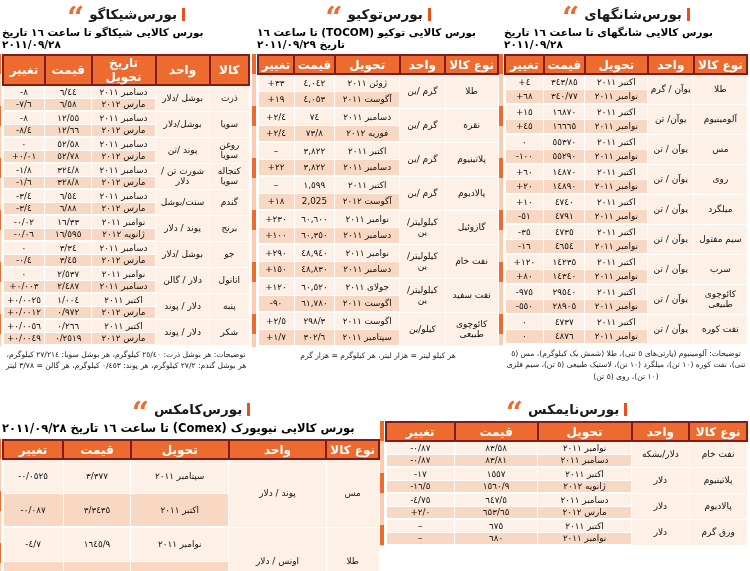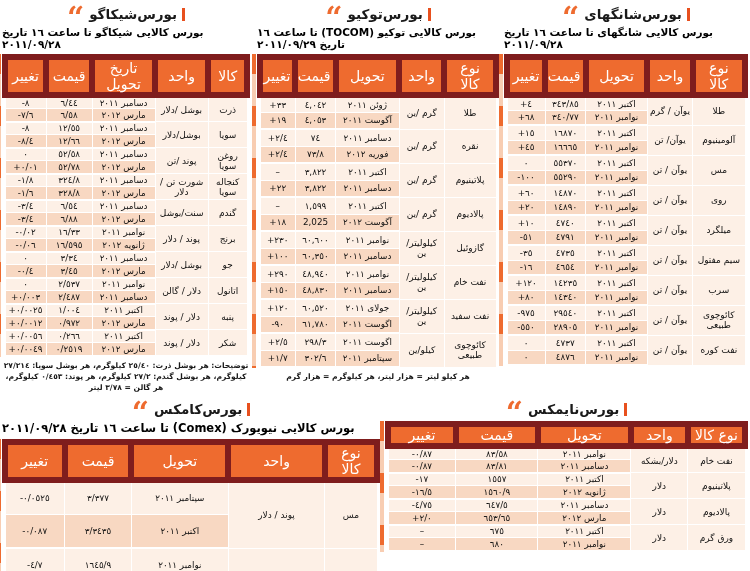"تغییر" table.t th { border: 6px solid #7f1d1d -> 2px solid #7f1d1d; font-size: 14px -> 12px; font-weight: normal -> bold }
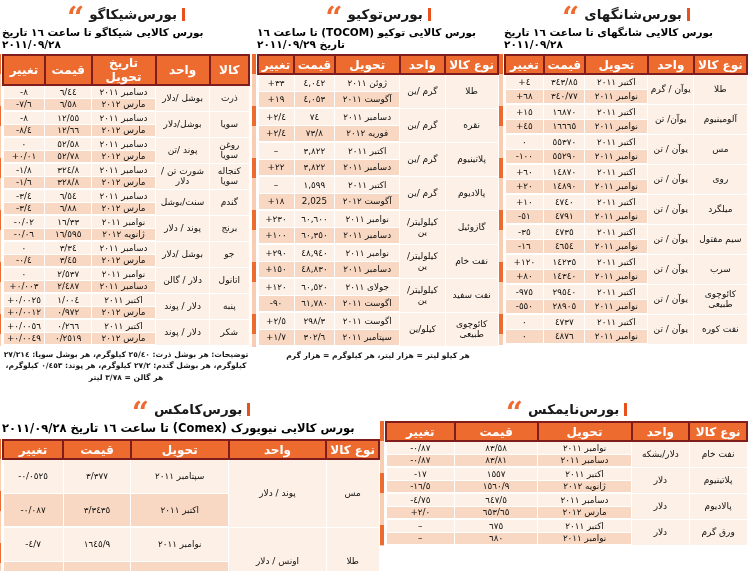"توضیحات: هر بوشل ذرت: ٢٥/٤٠" .footnote { font-weight: bold -> normal }
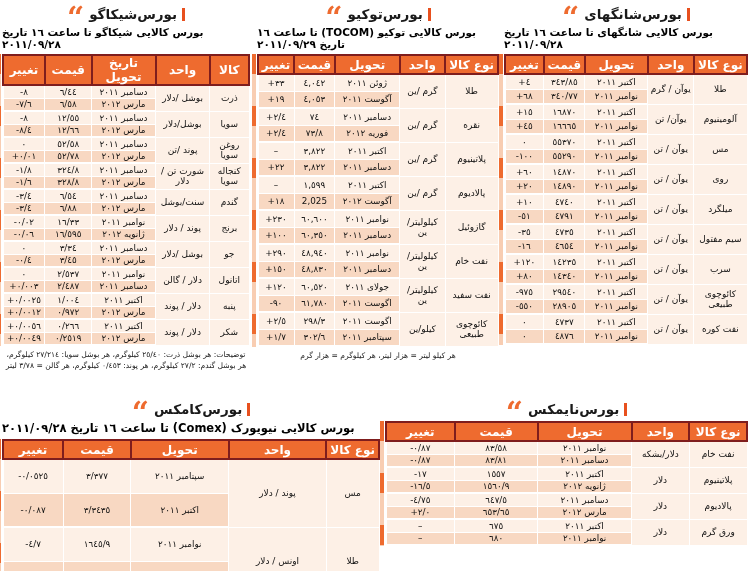"توضیحات: آلومینیوم (پارتی‌های ٥ تنی)،" div.footnote { html: none -> <div>توضیحات: آلومینیوم (پارتی‌های ٥ تنی)، طلا (شمش یک کیلوگرم)، مس (٥ تنی)، نفت کوره (١٠ تن)، میلگرد (١٠ تن)، لاستیک طبیعی (٥ تن)، سیم فلزی (١٠ تن)، روی (٥ تن)</div> }
